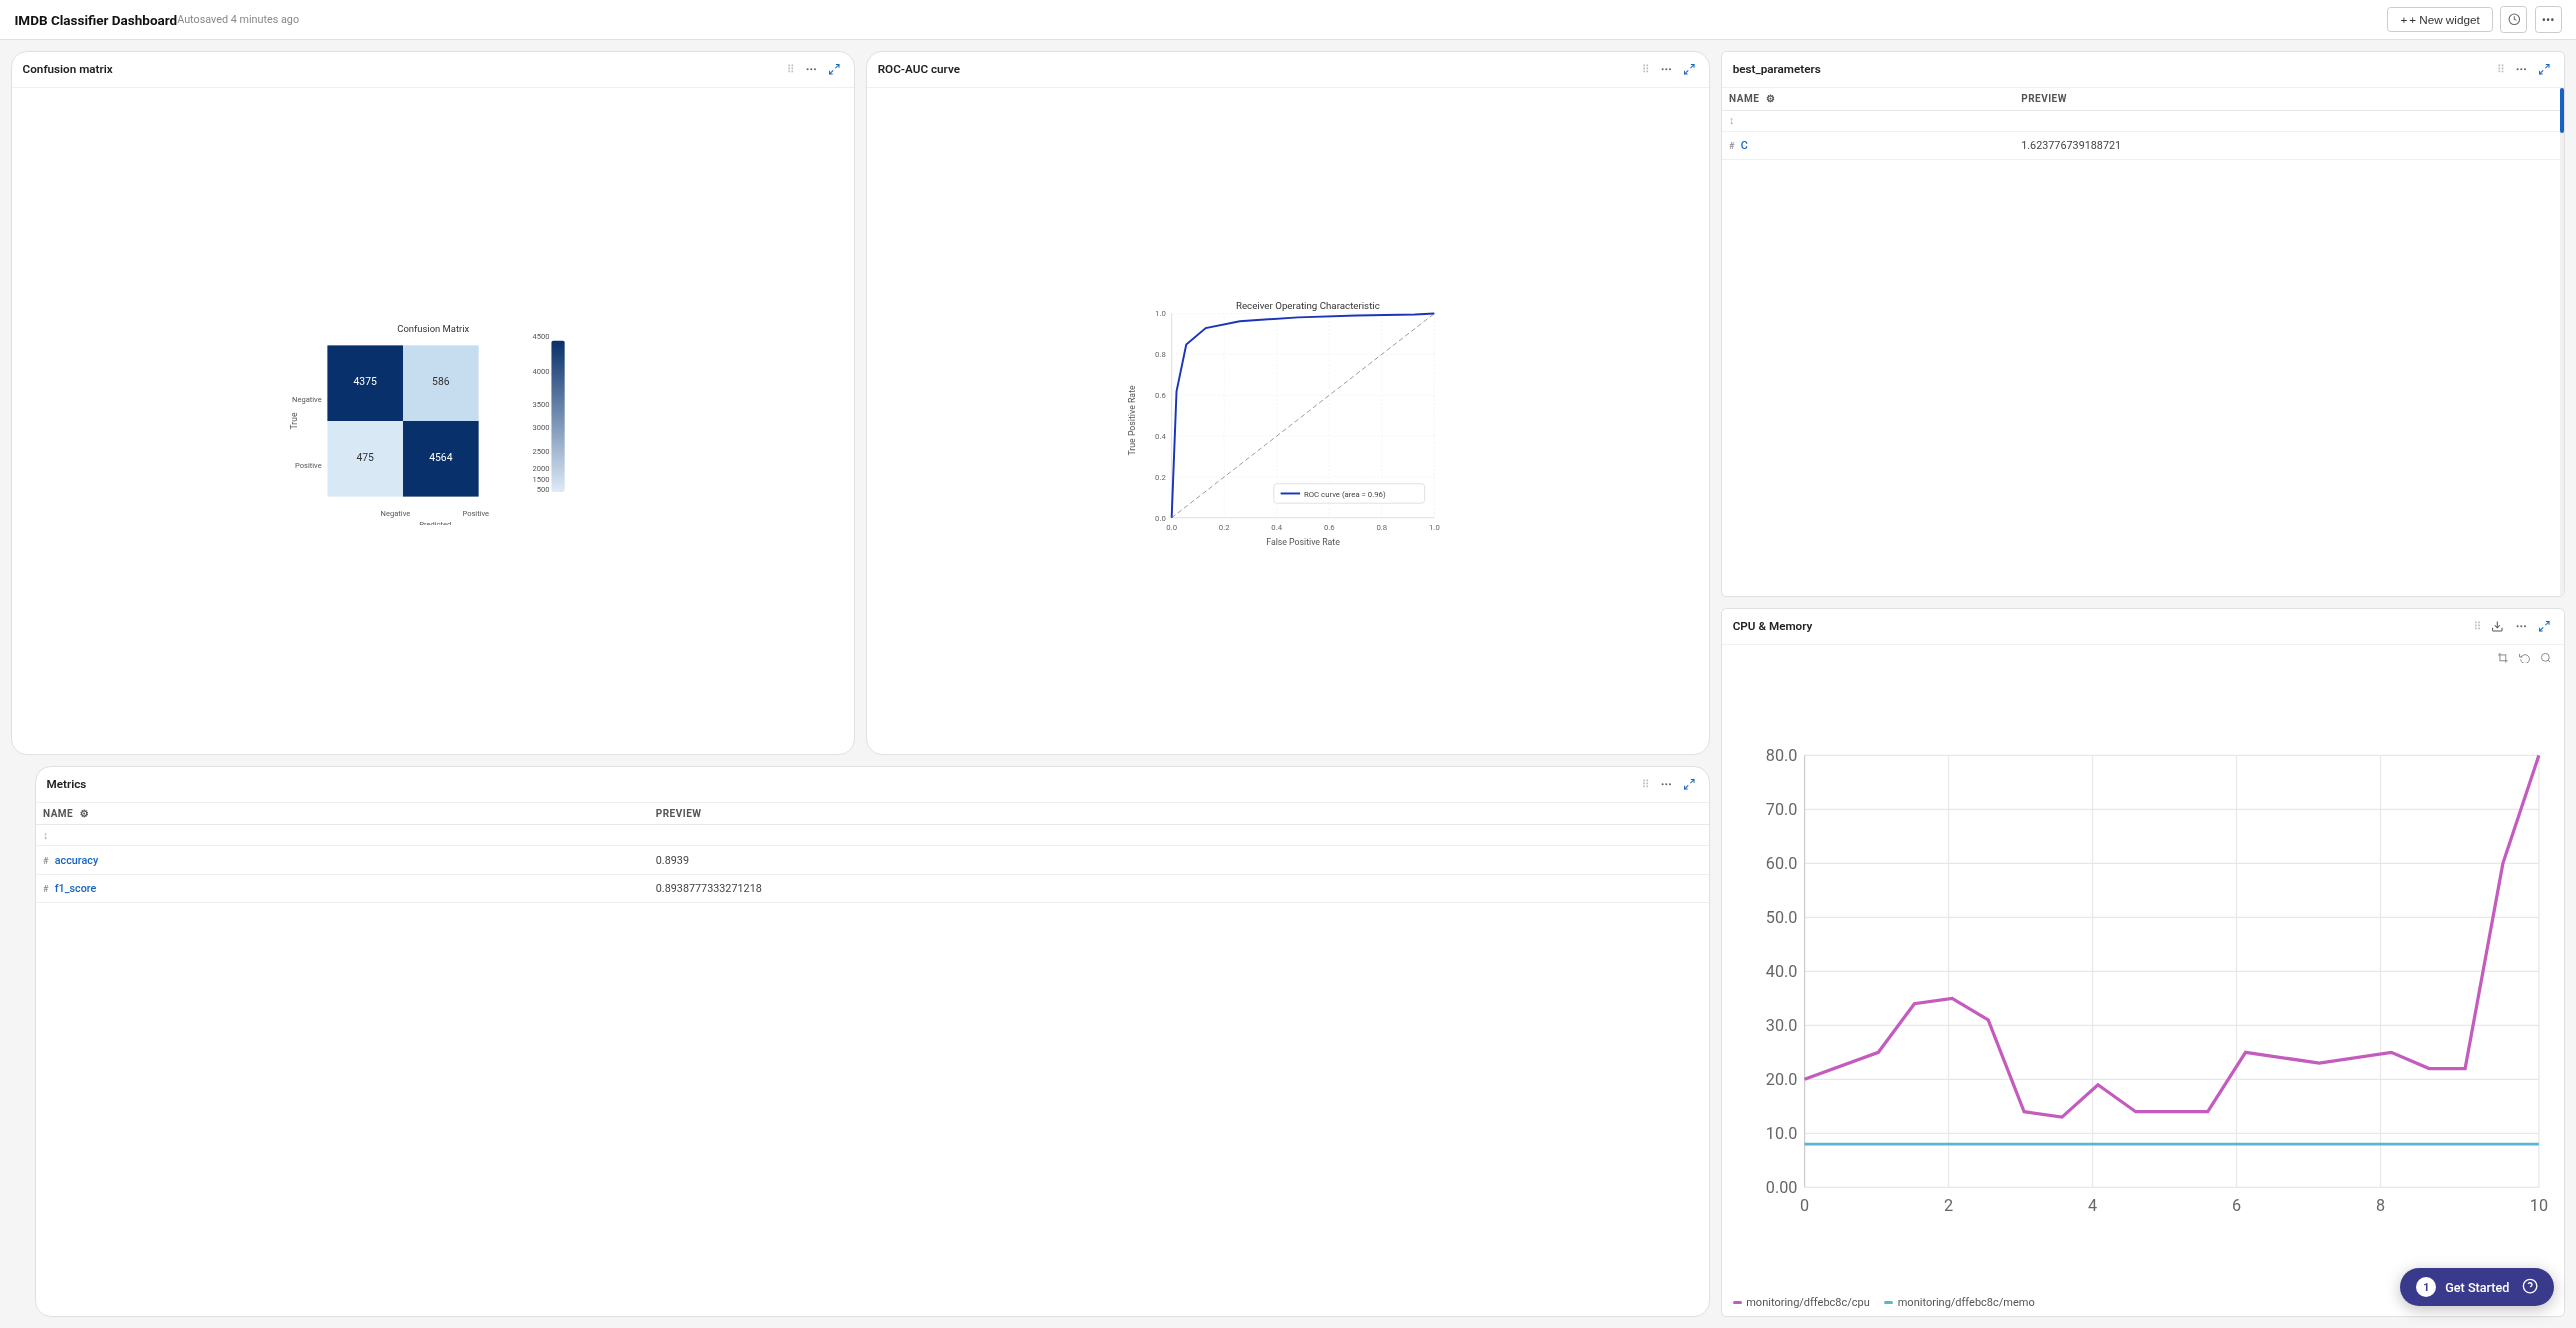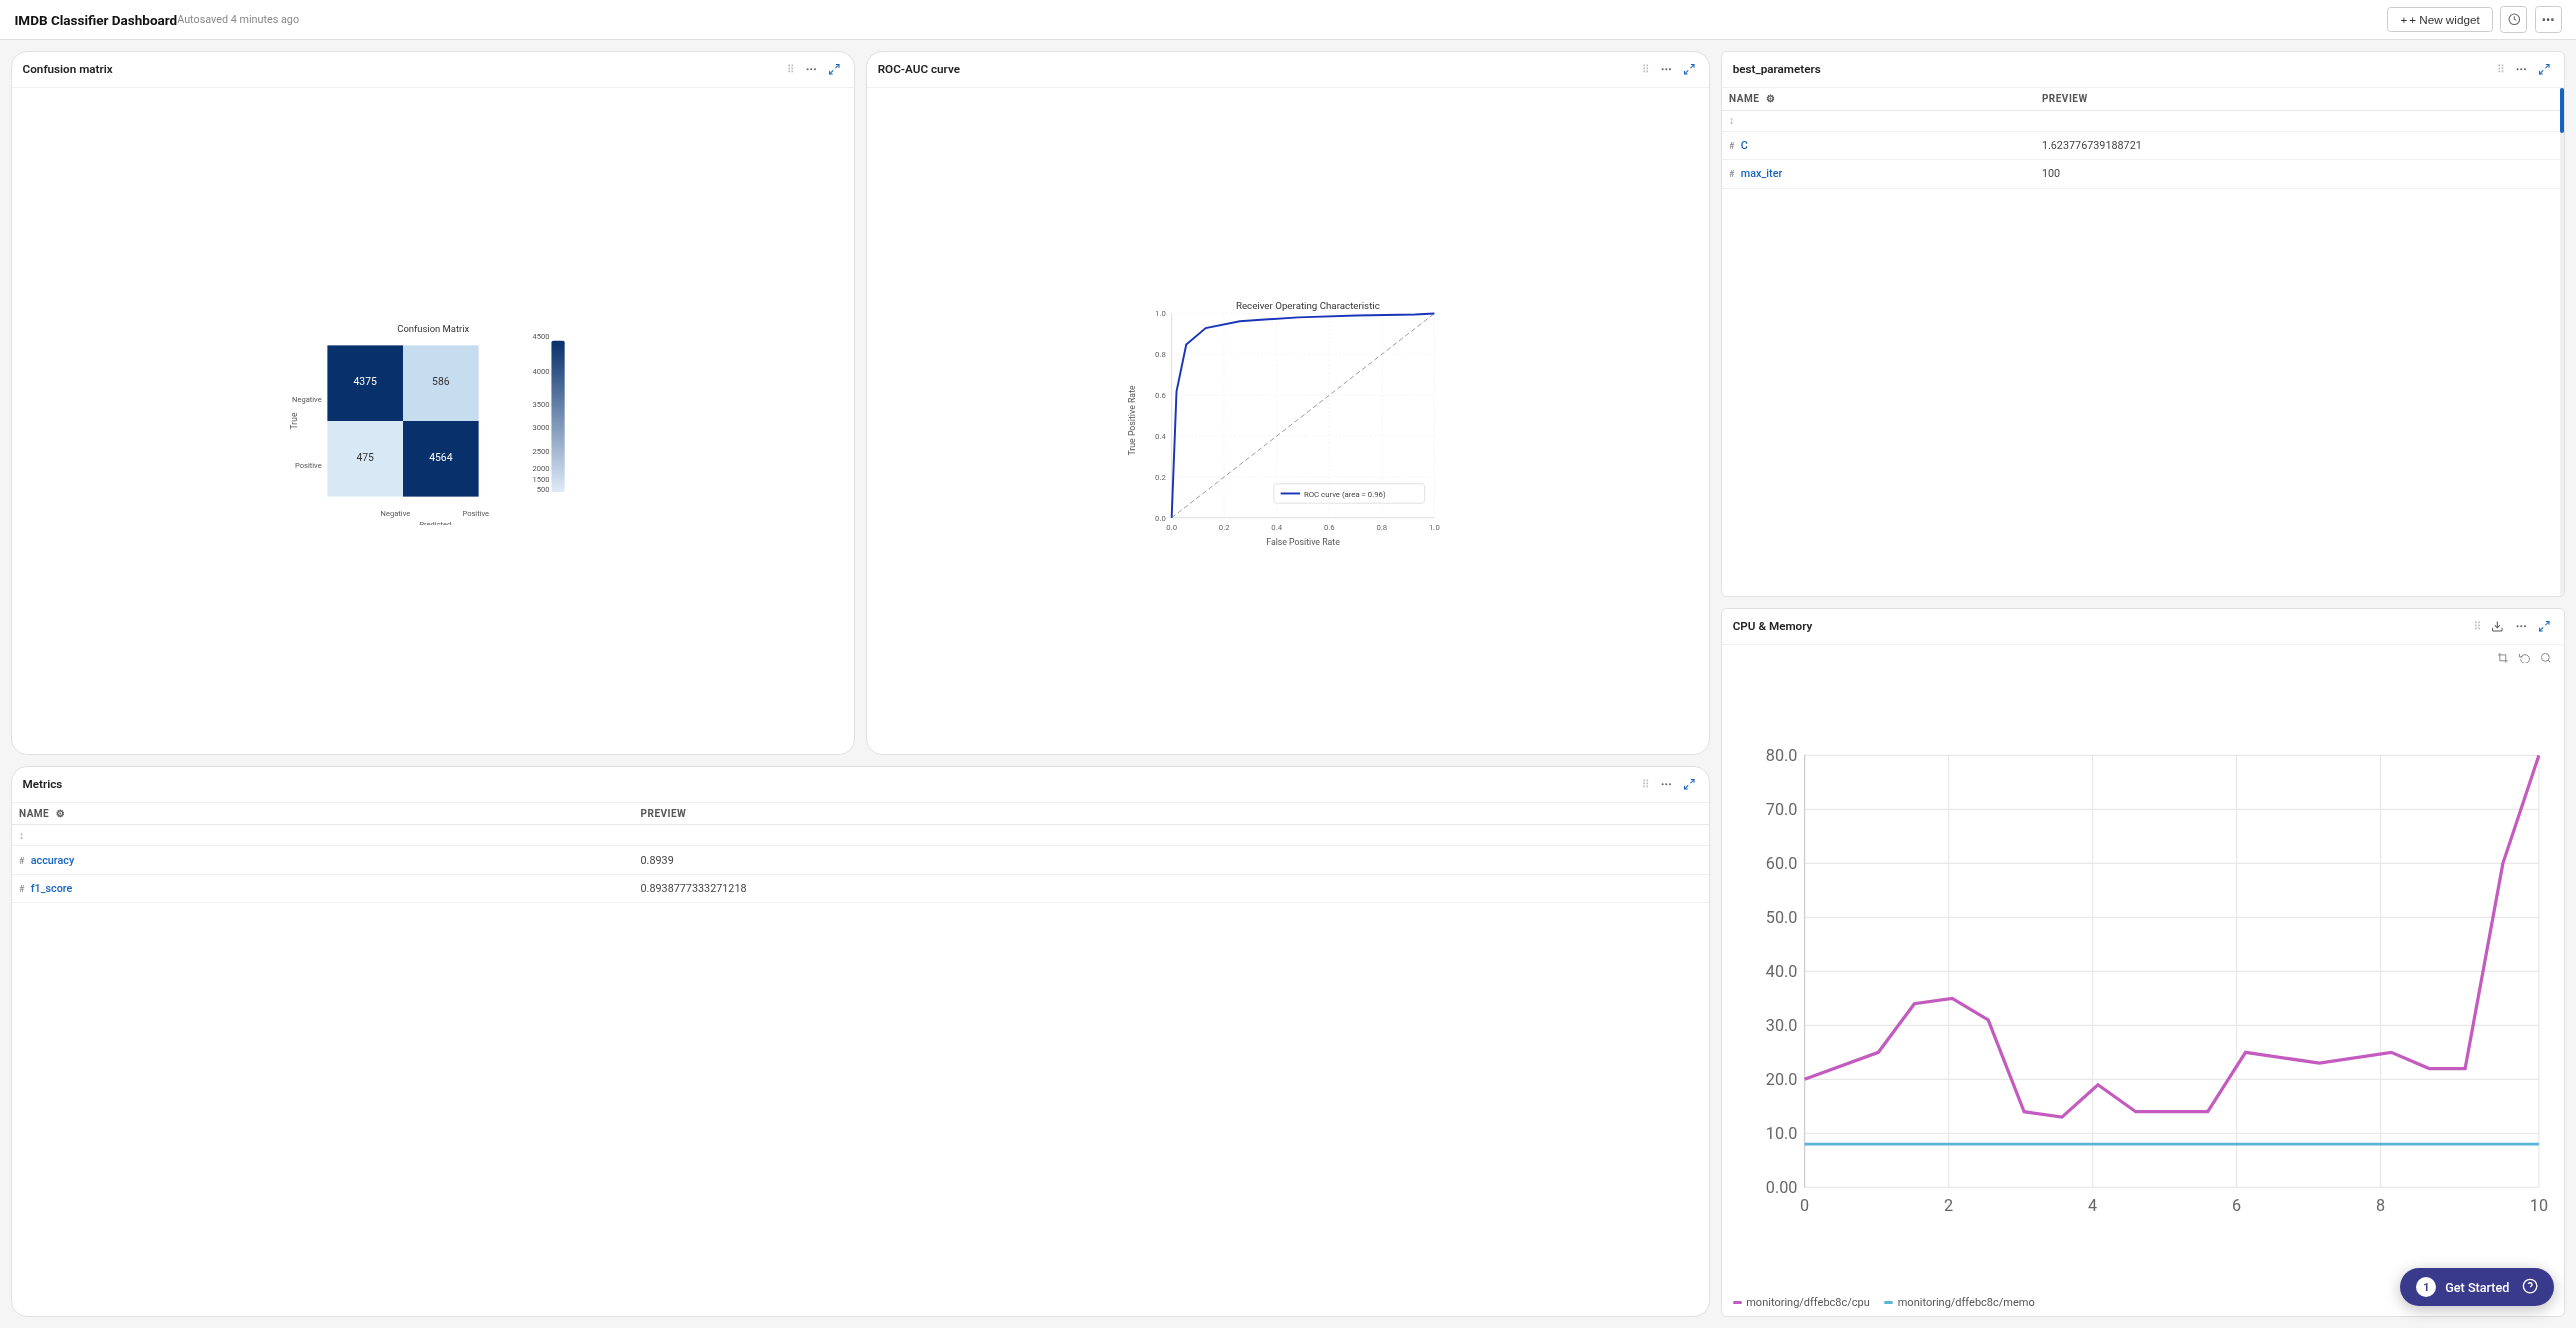"# max_iter" tr { html: <tr> <td> <span>#</span> <span>max_iter</span> </td> <td>100</td> </tr> -> none }
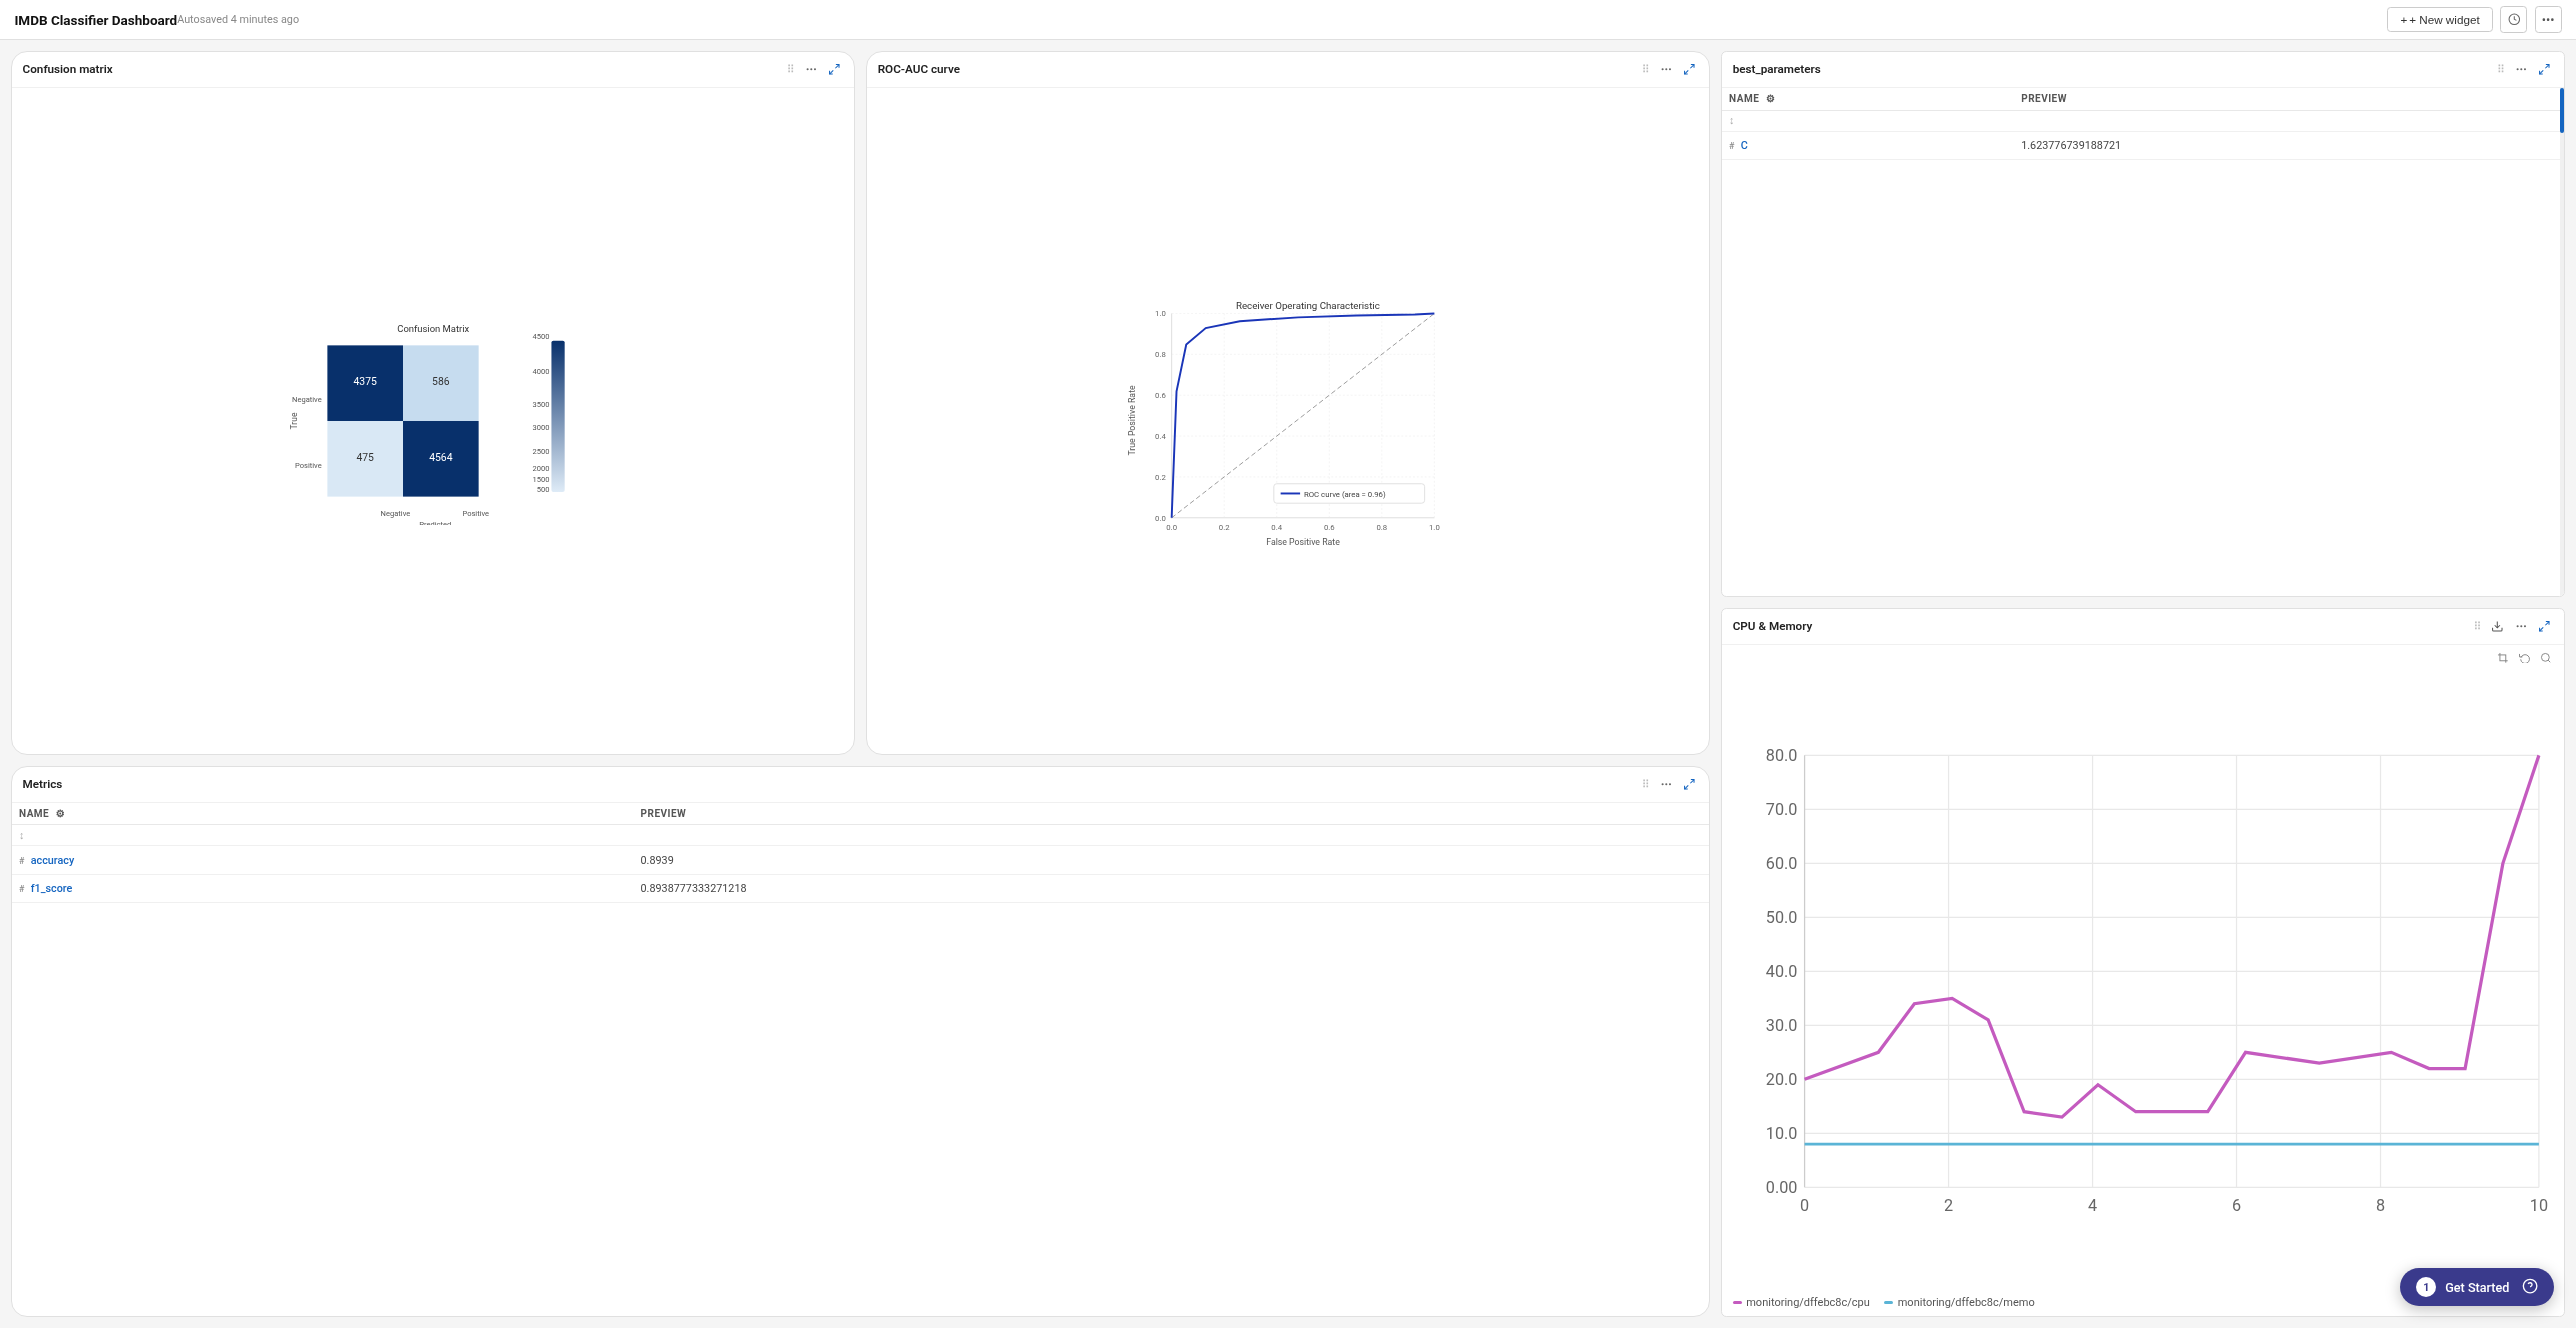"Metrics" div.widget { margin-left: none -> 24px }
